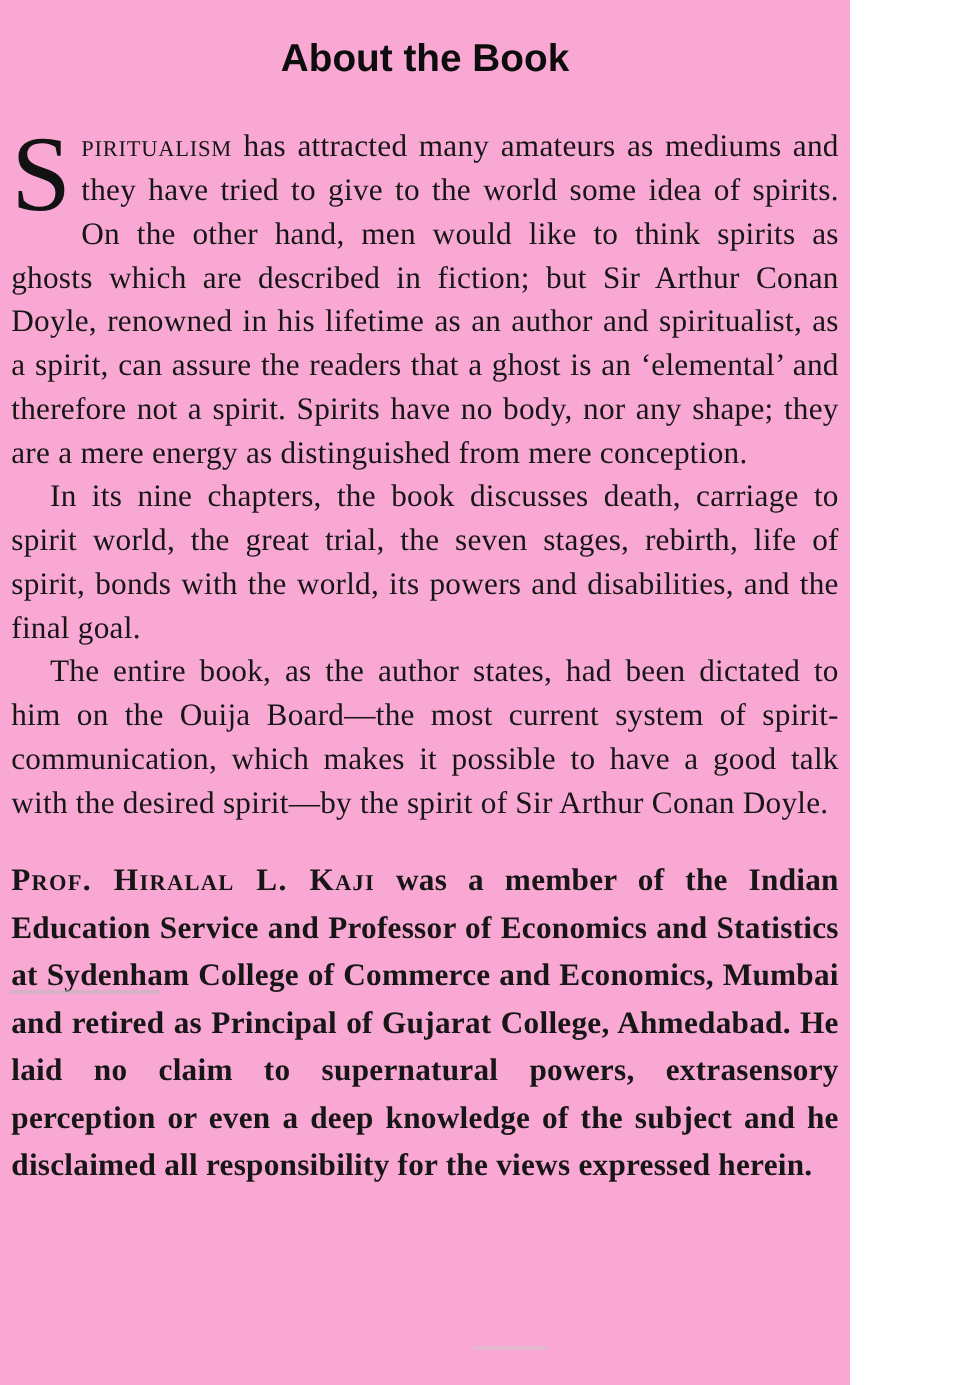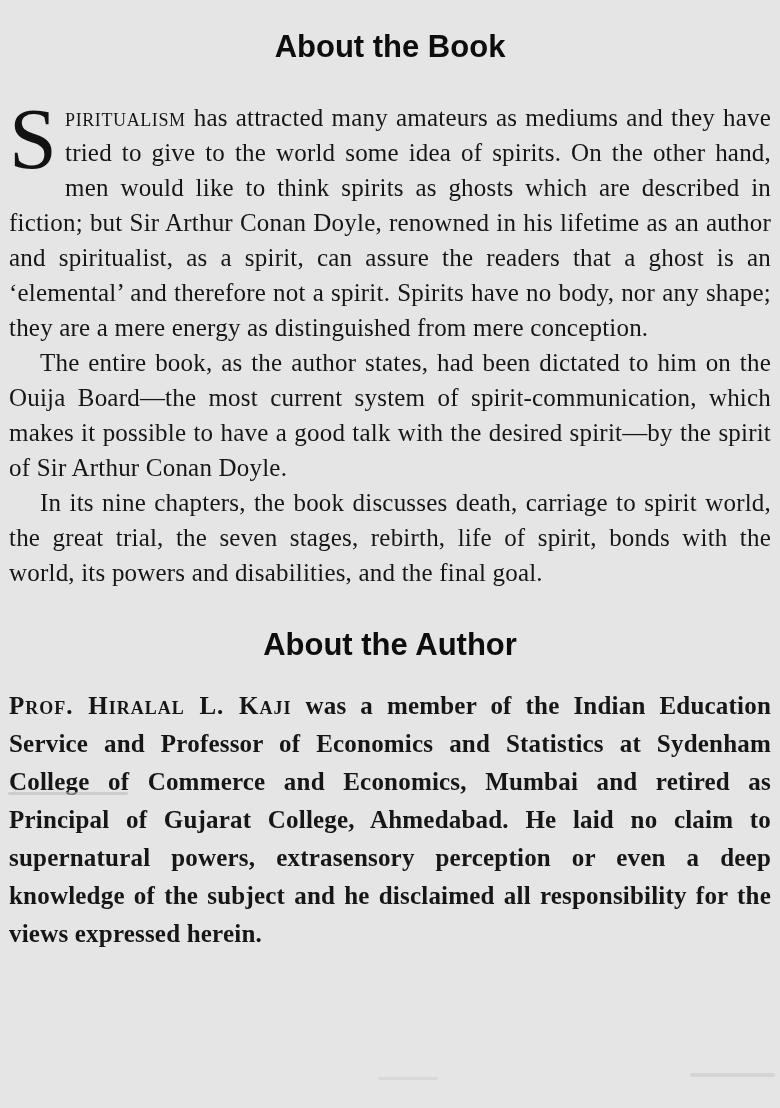"About the Book" .page { background: #e5e5e5 -> #f9a8d4; width: 780px -> 680px }
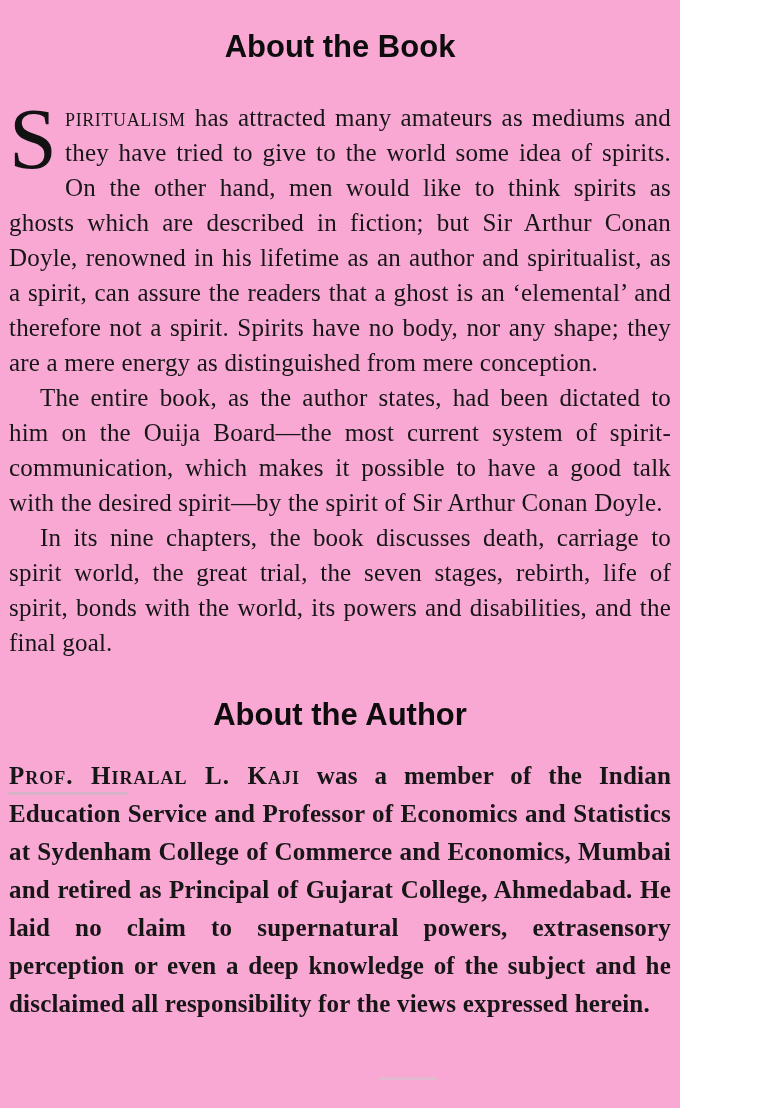"The entire book, as the" p.body-text { order: before "In its nine chapters, the" -> after "In its nine chapters, the" }
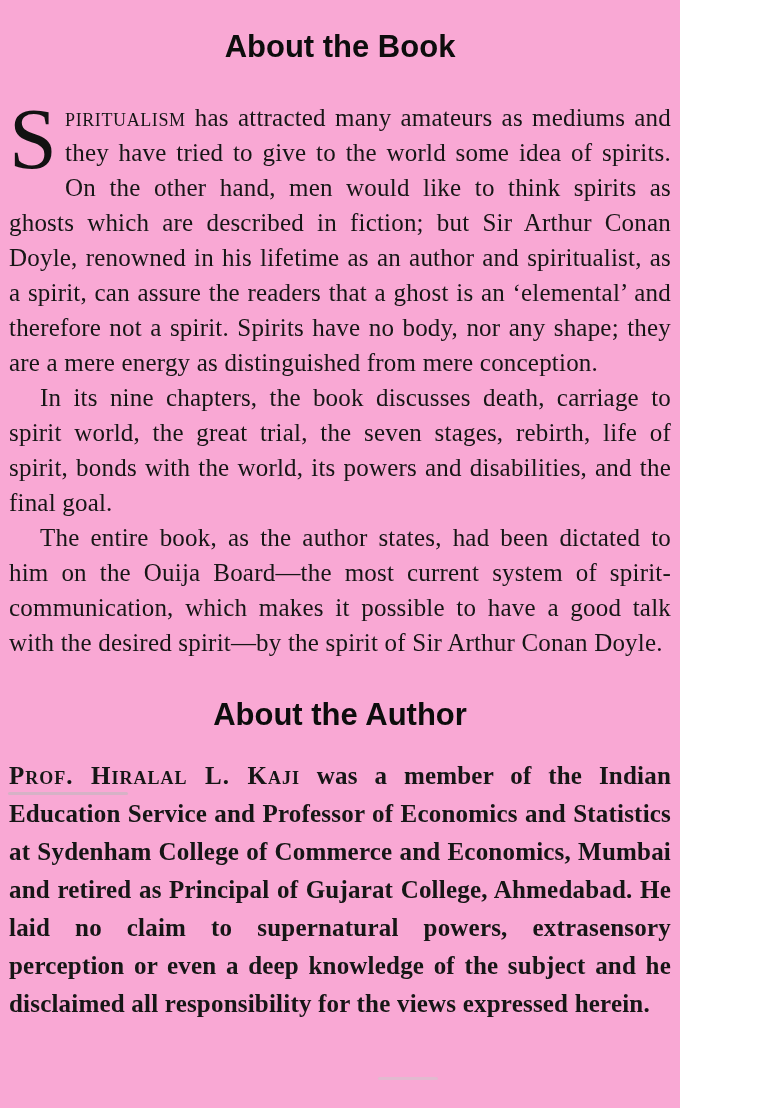"About the Author" h2.heading { html: <h2>About the Author</h2> -> none }
